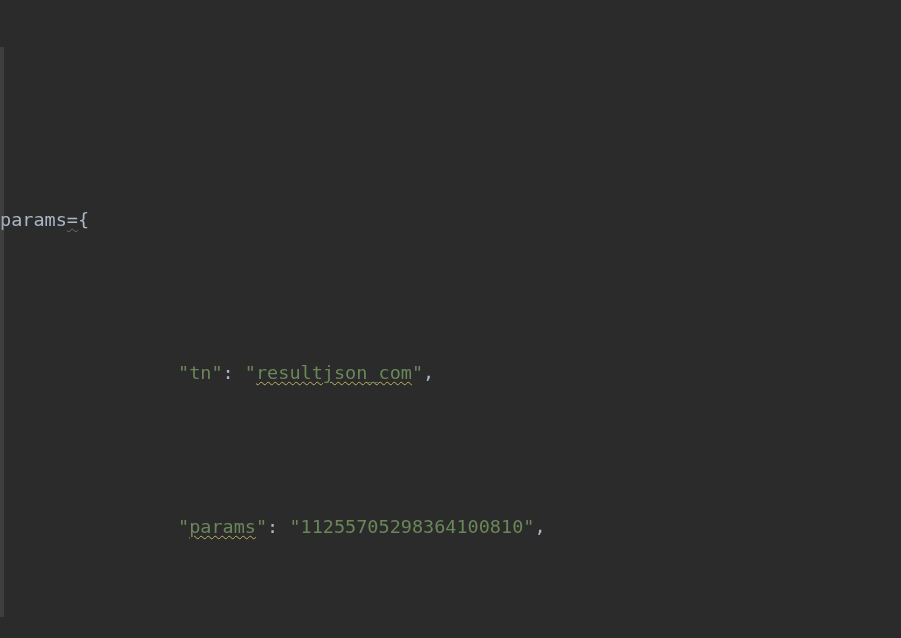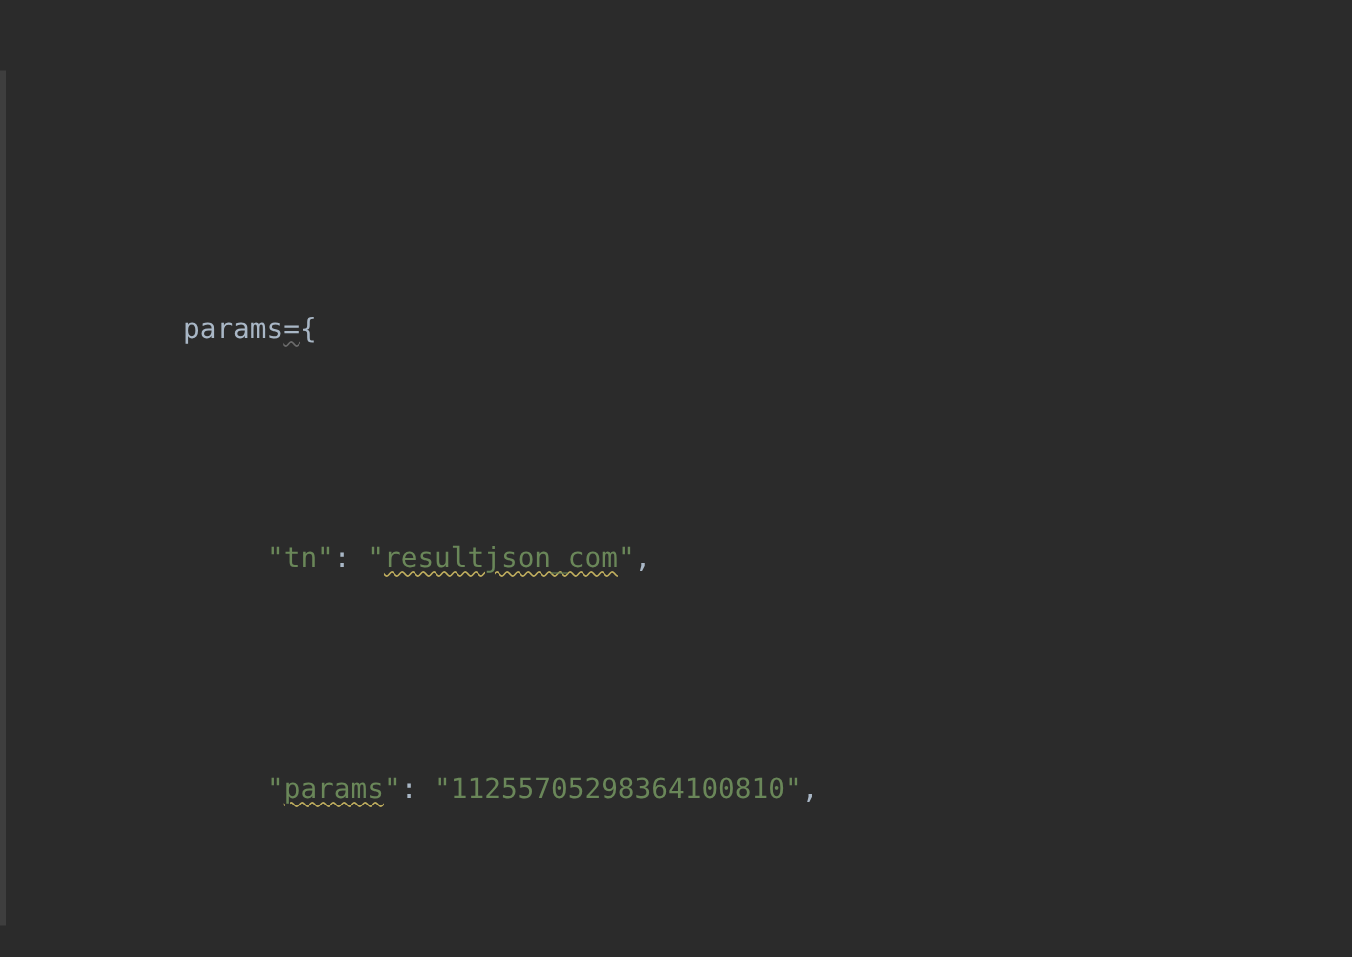"params={" .indent0 { padding-left: 122px -> none }
